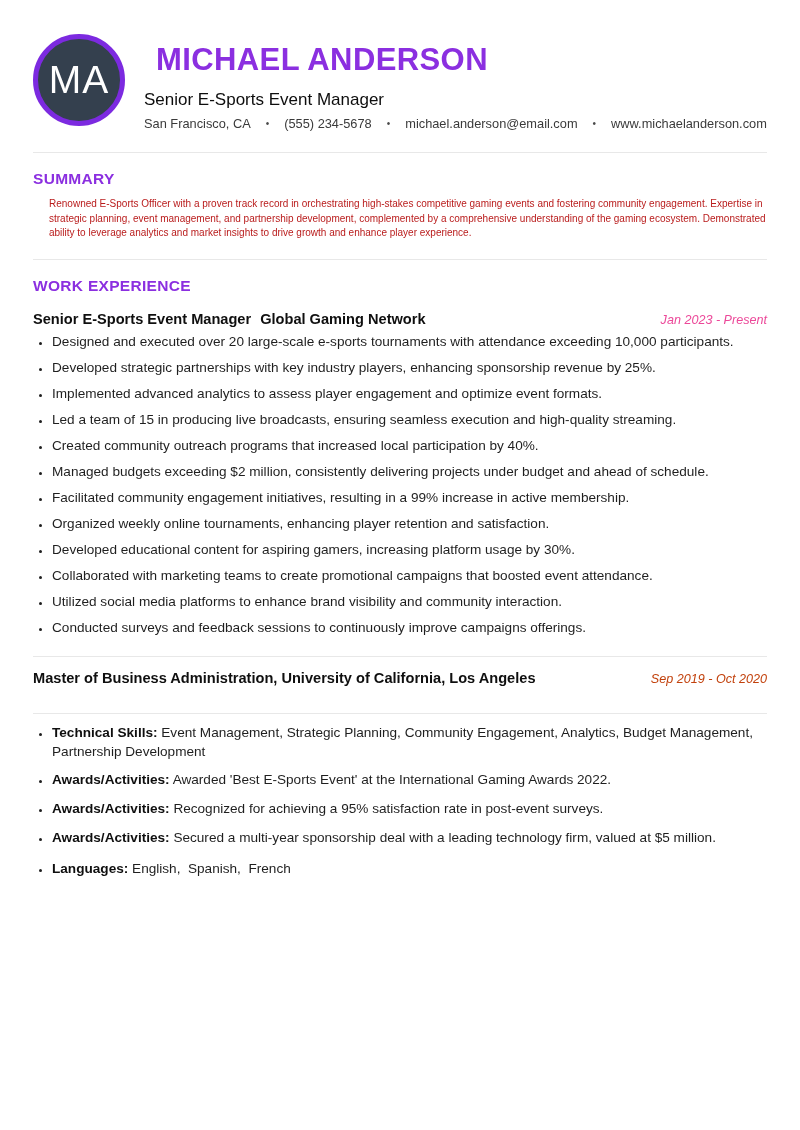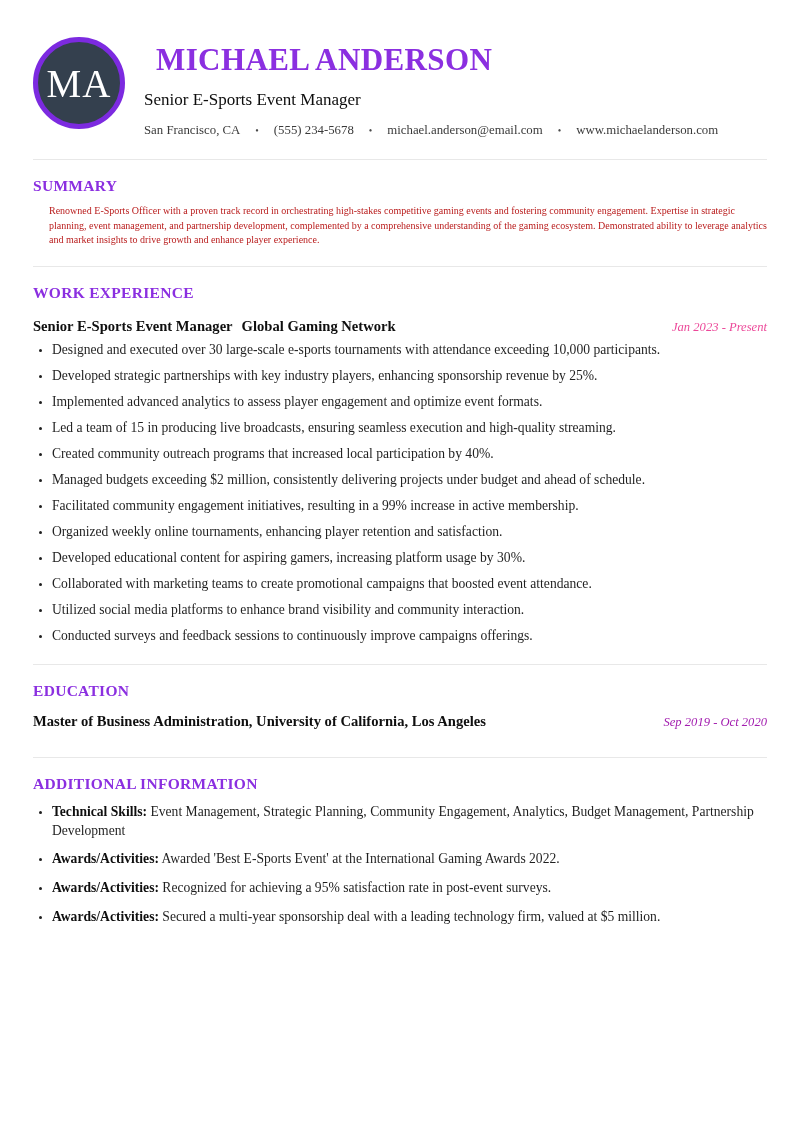"MA" .page { font-family: Liberation Serif, serif -> none }
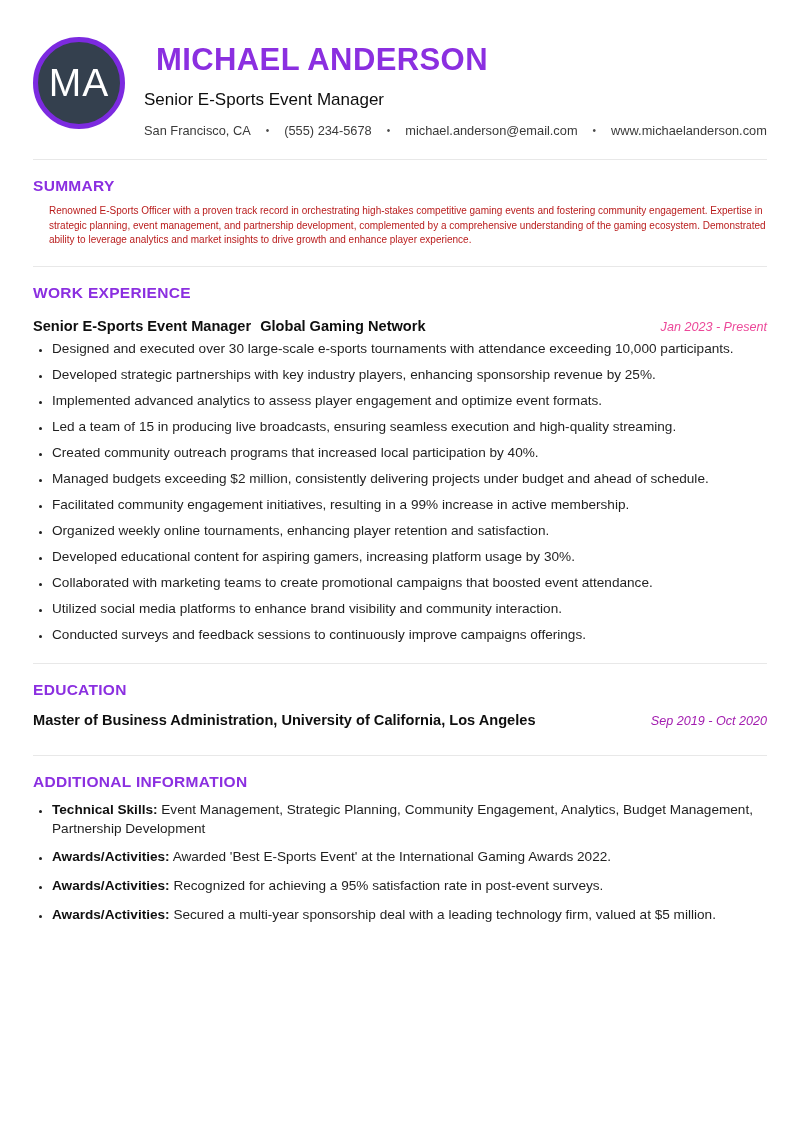"San Francisco, CA" .contact-row { margin-top: 13px -> 6px }
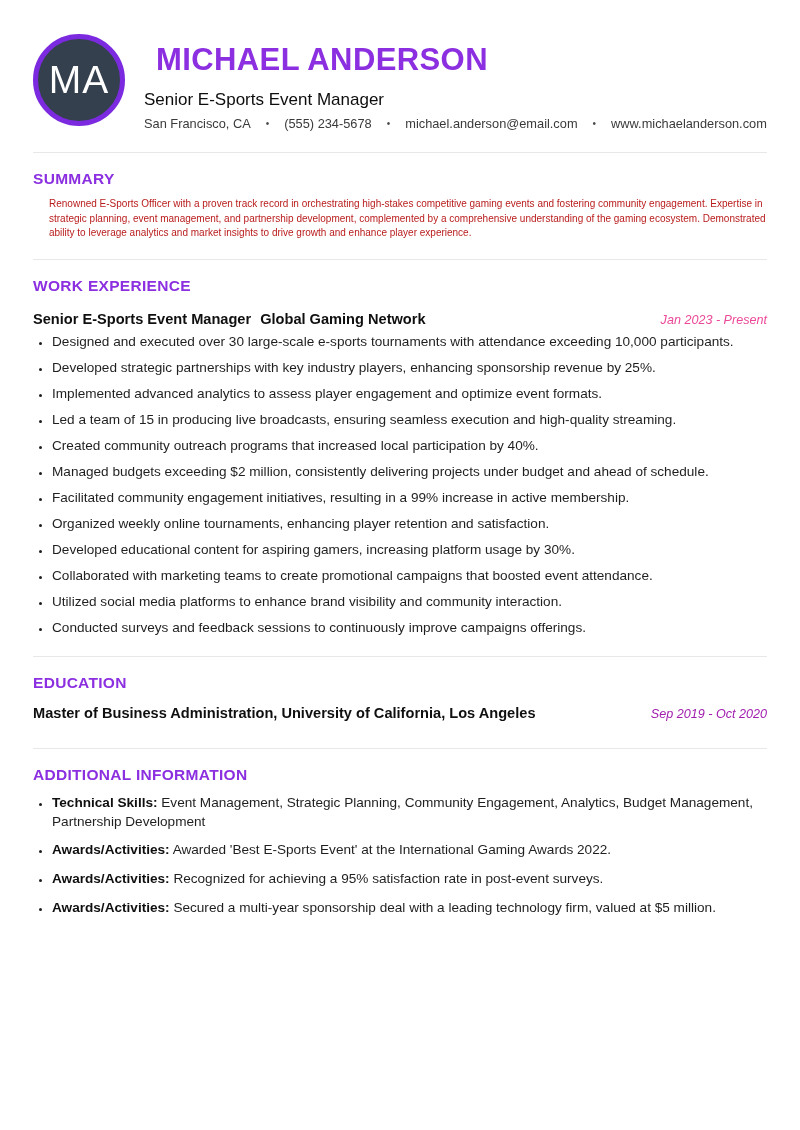"Designed and executed over 30" li { text: 30 -> 20 }
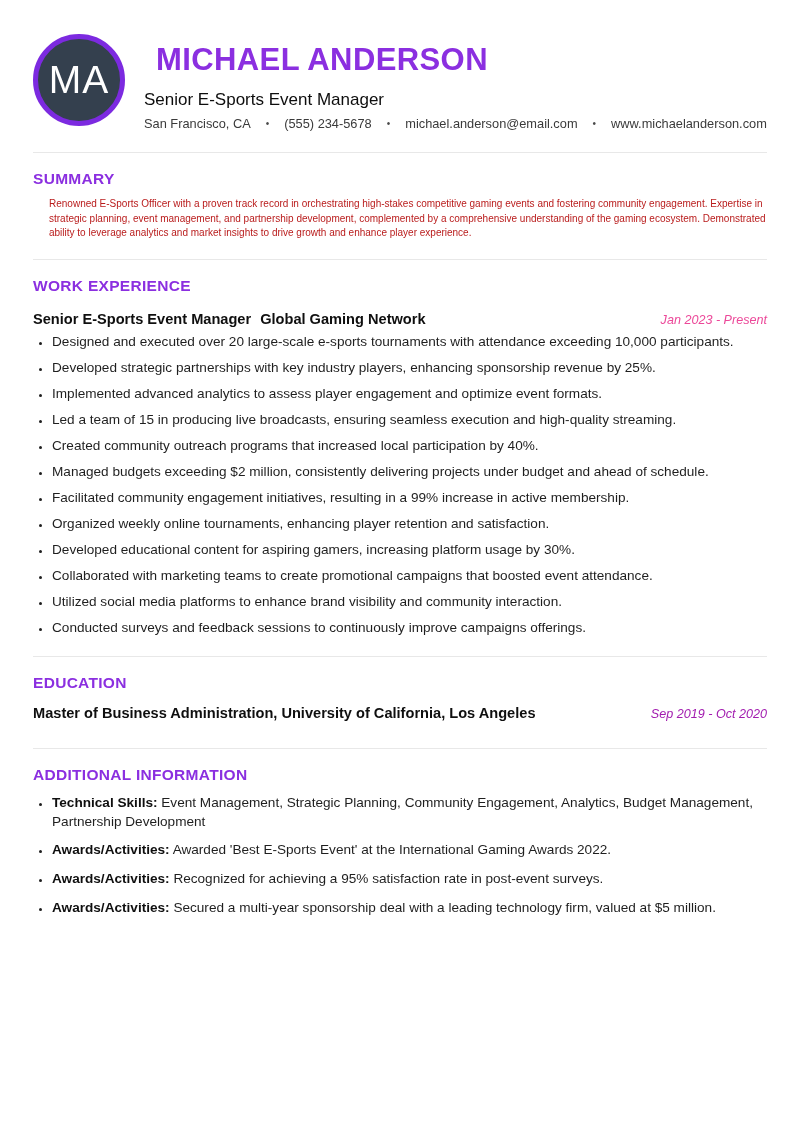"EDUCATION" h2.section-heading { html: <h2>EDUCATION</h2> -> none }
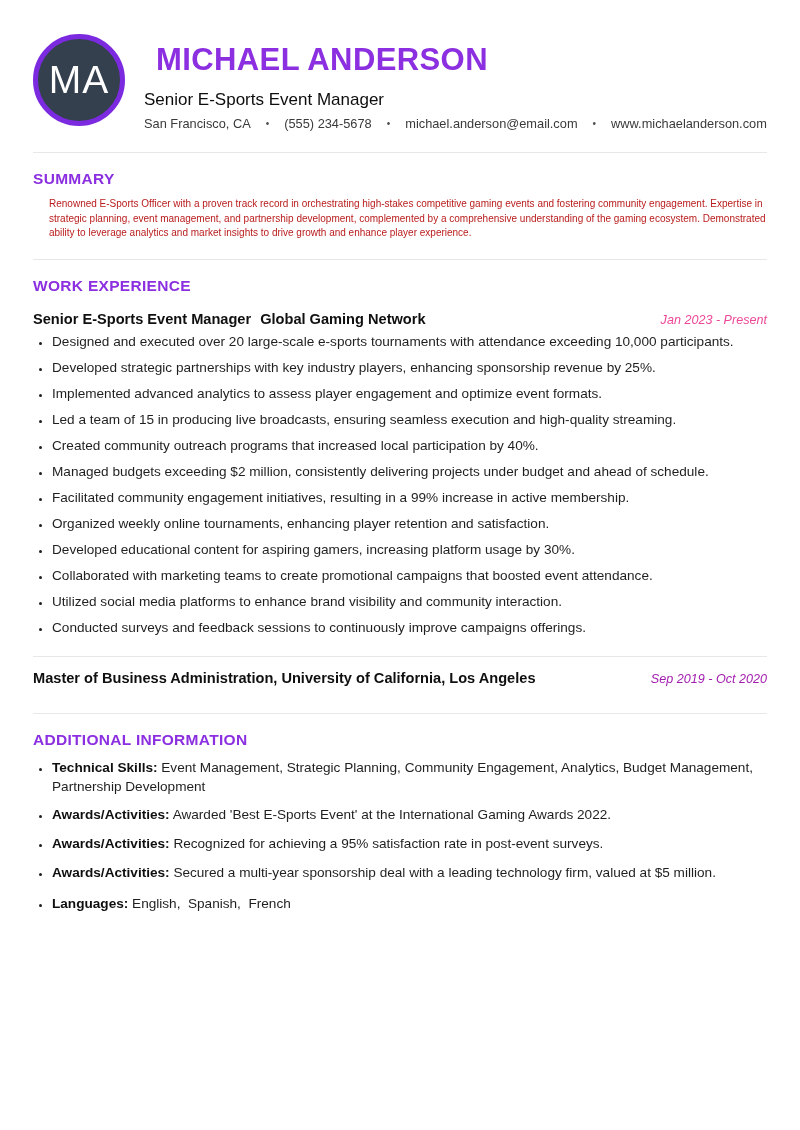"Sep 2019 - Oct 2020" .edu-dates { color: #a21caf -> #c2410c }
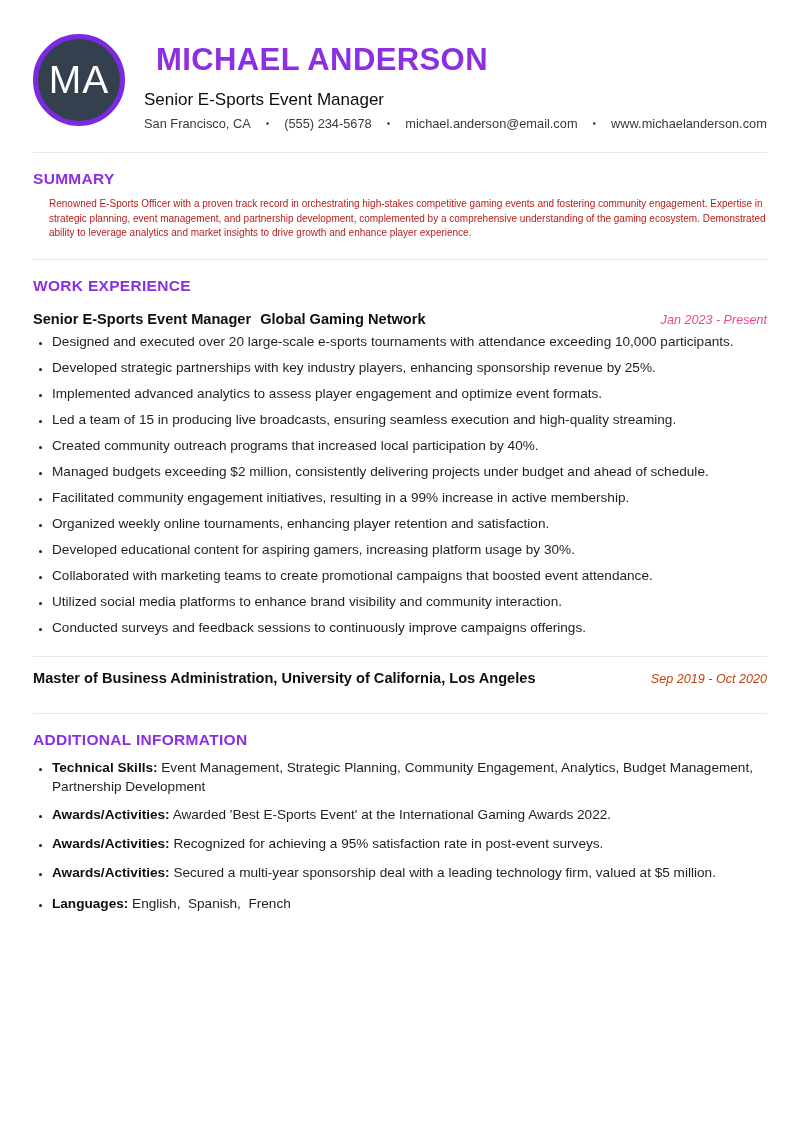"ADDITIONAL INFORMATION" h2.section-heading { html: <h2>ADDITIONAL INFORMATION</h2> -> none }
